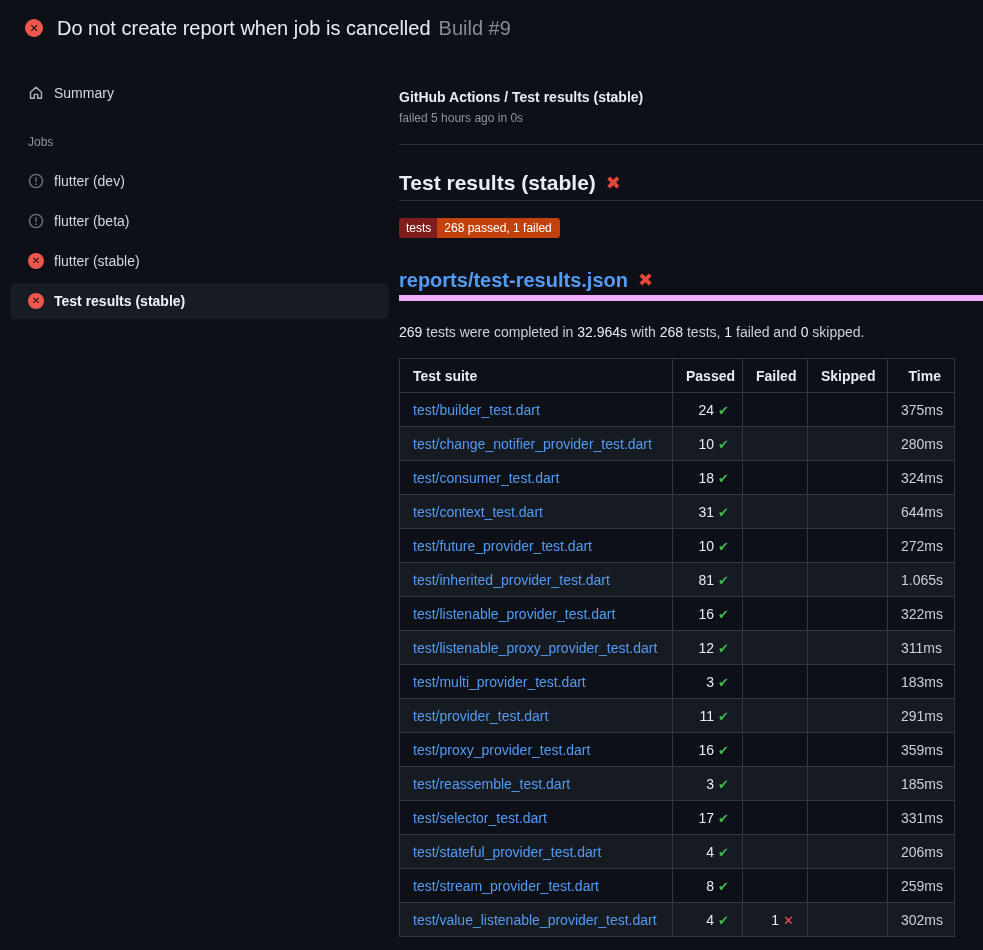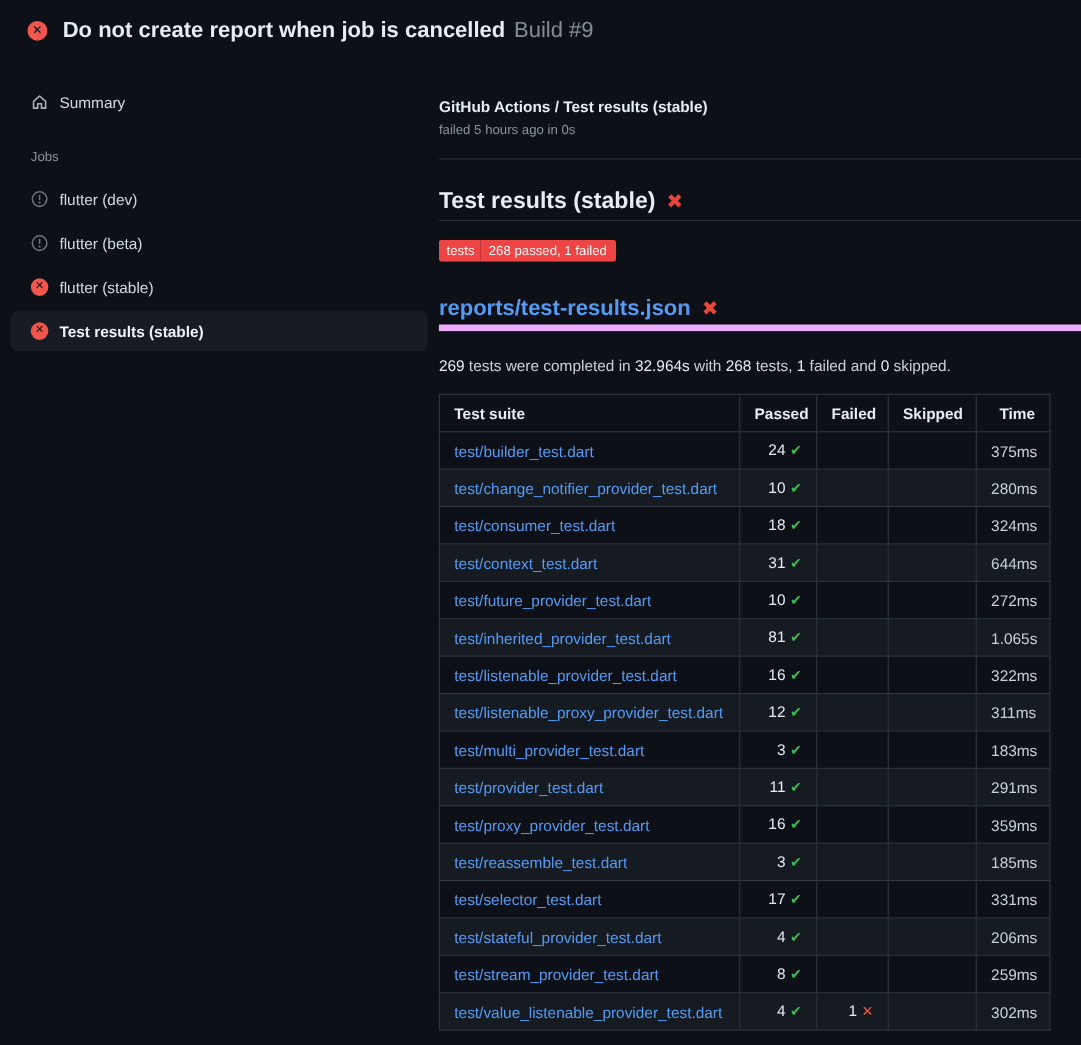"Do not create report when" .topbar .title { font-weight: 700 -> 400 }
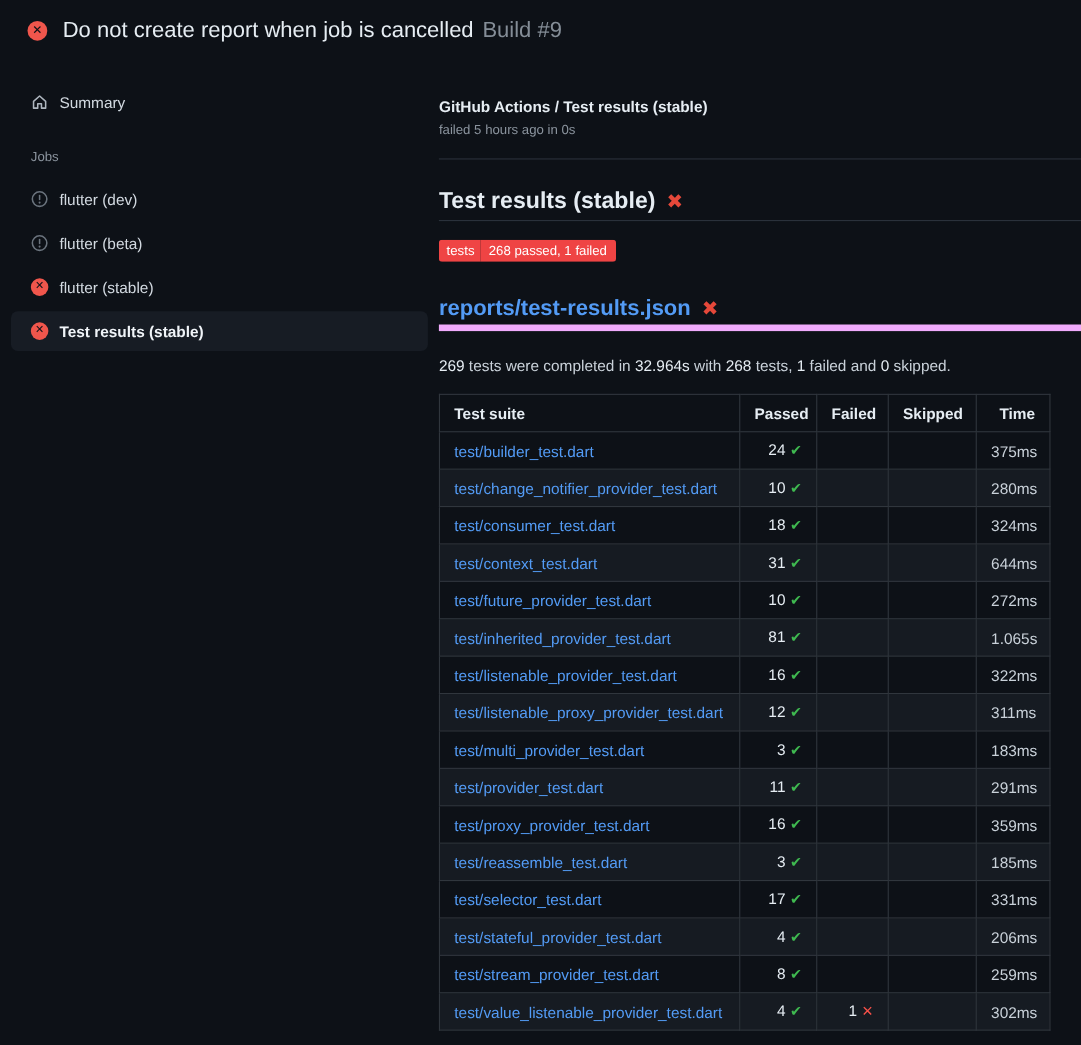"tests" .badge .badge-label { background: #ef4444 -> #7f1d1d }
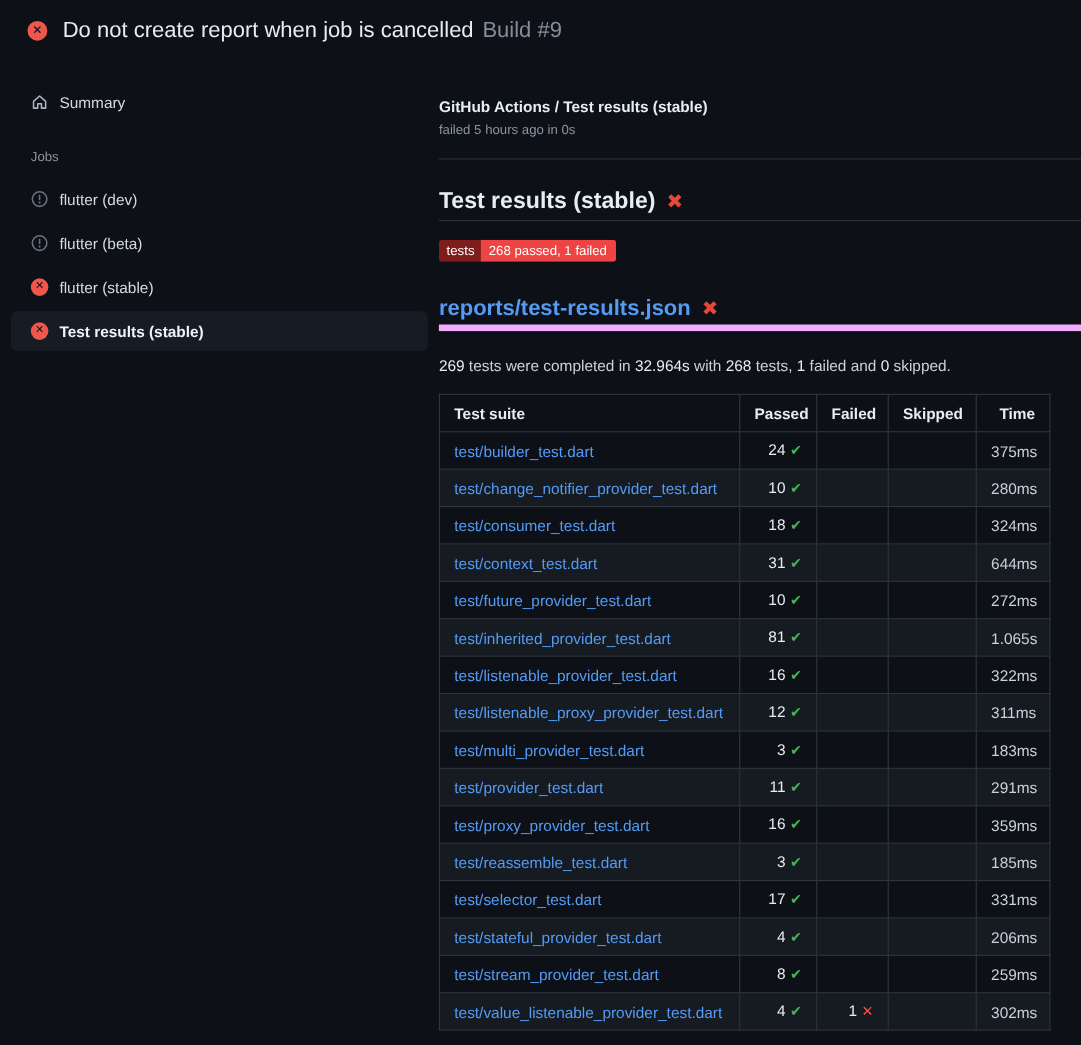"268 passed, 1 failed" .badge .badge-value { background: #ef4444 -> #c2410c }
